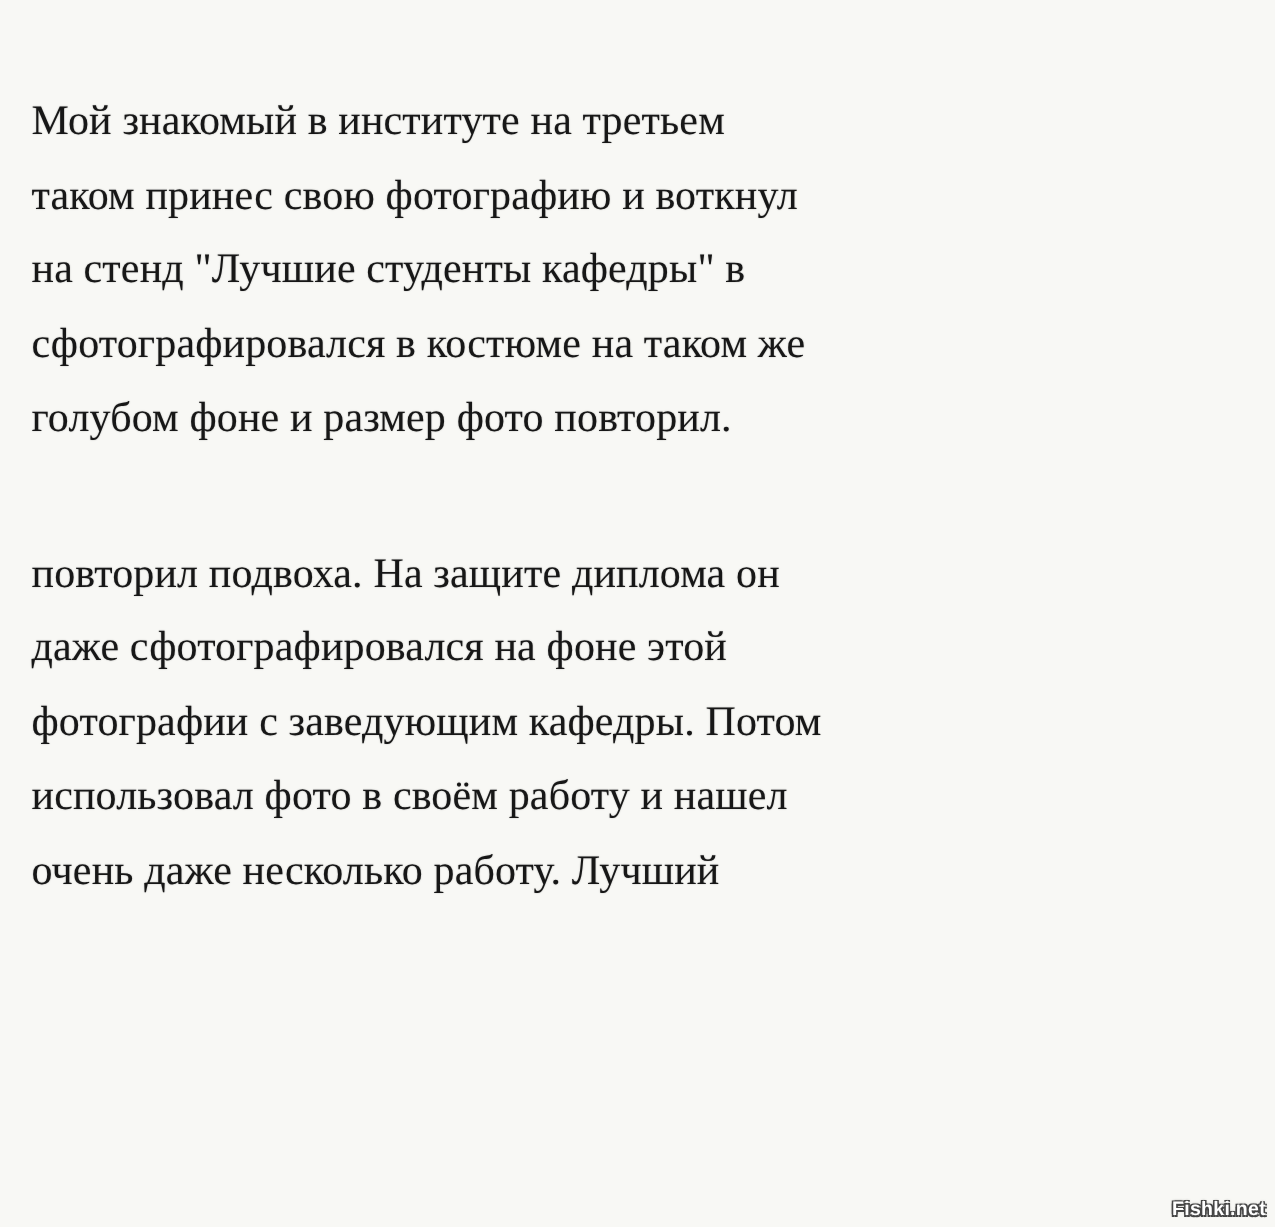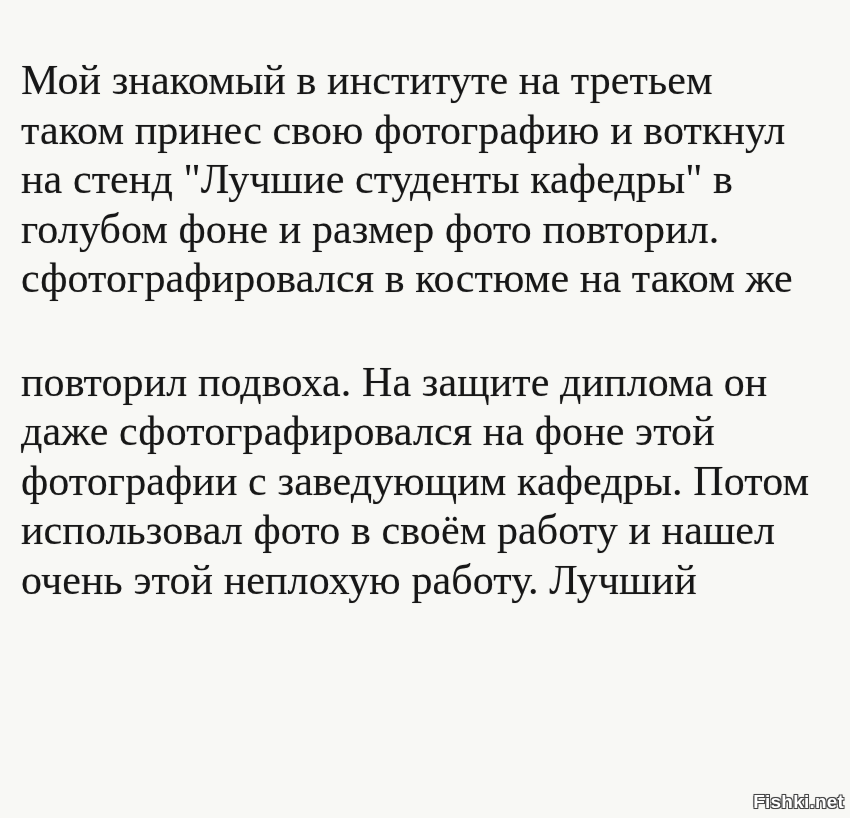"Мой знакомый в институте на" .line { font-size: 42px -> 28px }
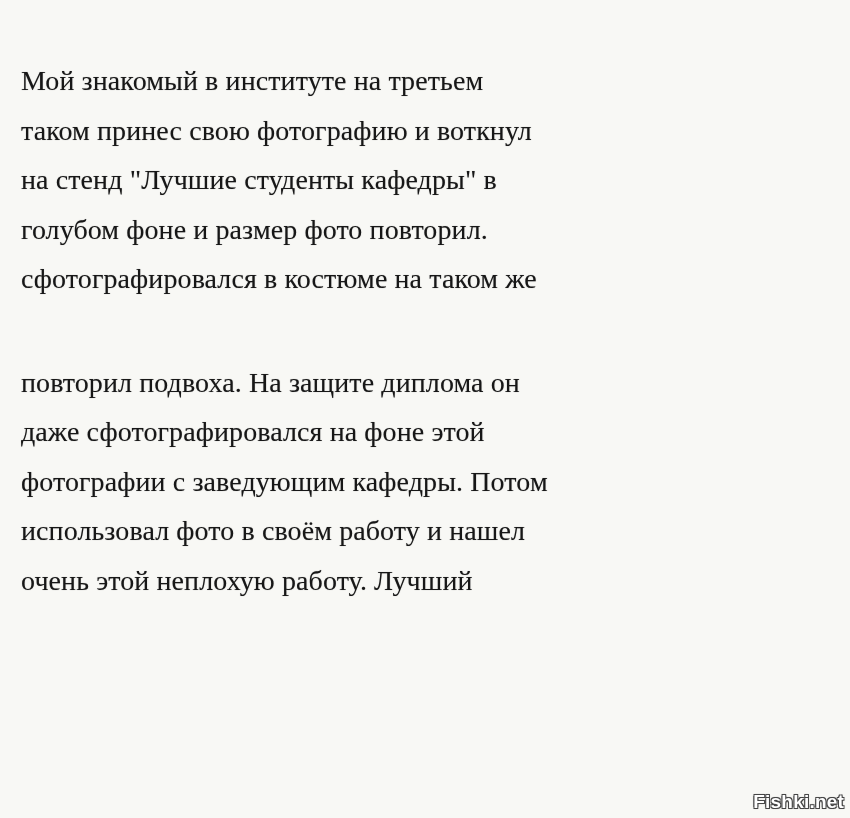"голубом фоне и размер фото" div.line { order: before "сфотографировался в костюме на таком" -> after "сфотографировался в костюме на таком" }
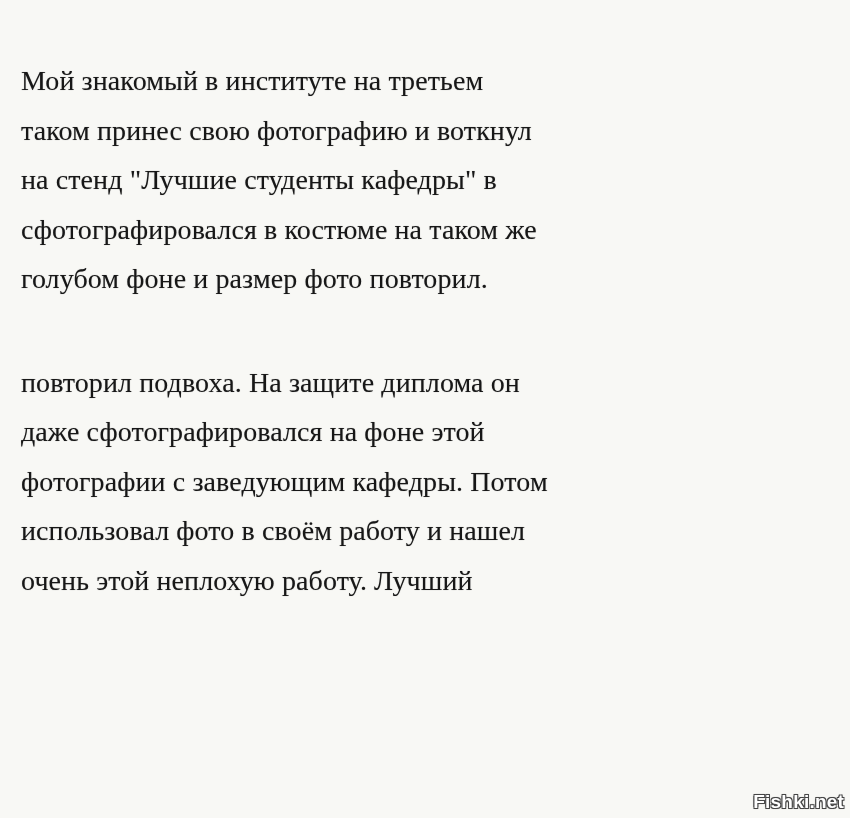"очень этой неплохую работу. Лучший" div.line { text: этой неплохую -> даже несколько }
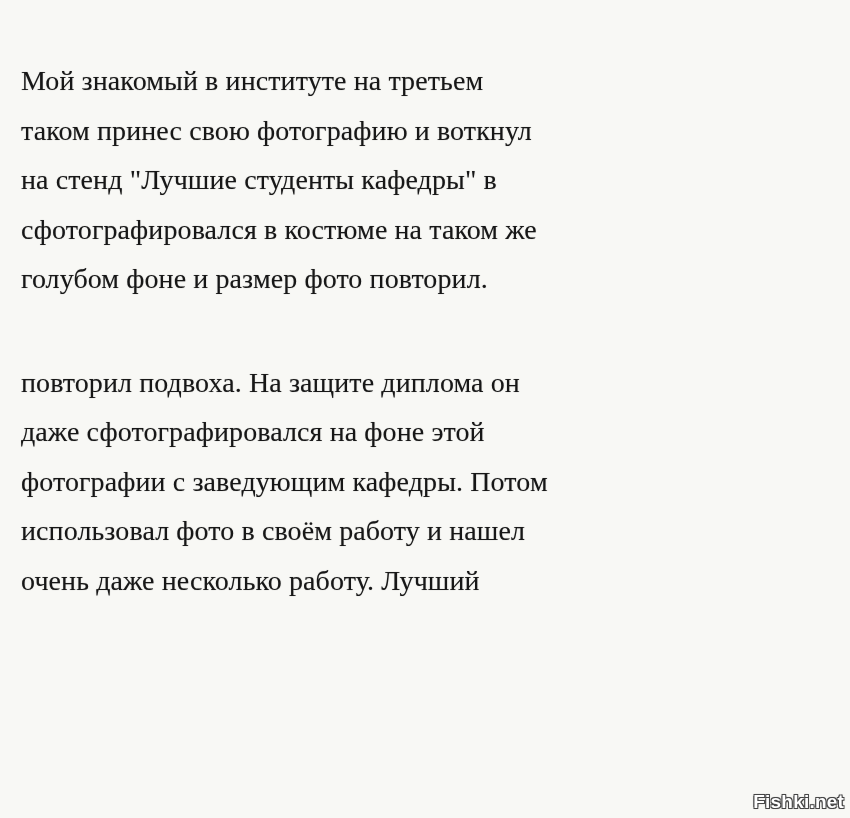"Fishki.net" .watermark { font-size: 19px -> 13px }
